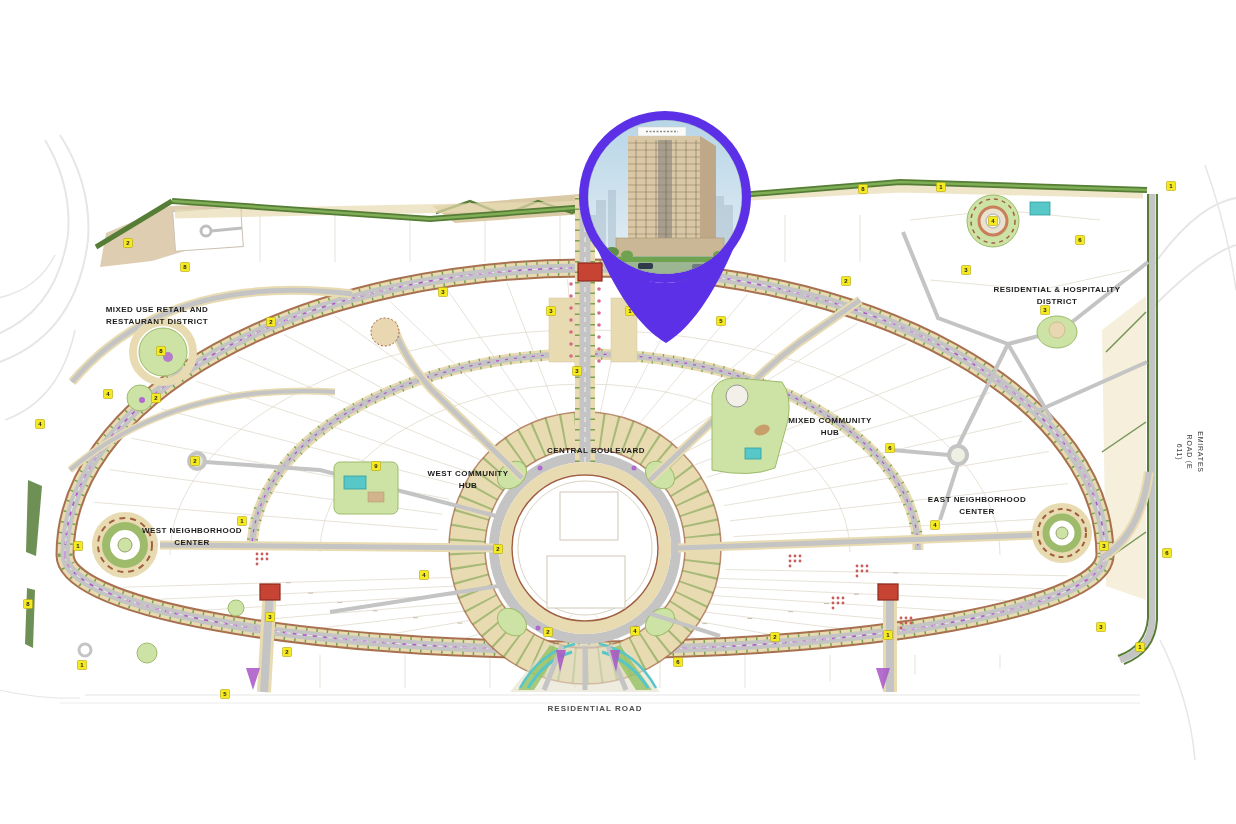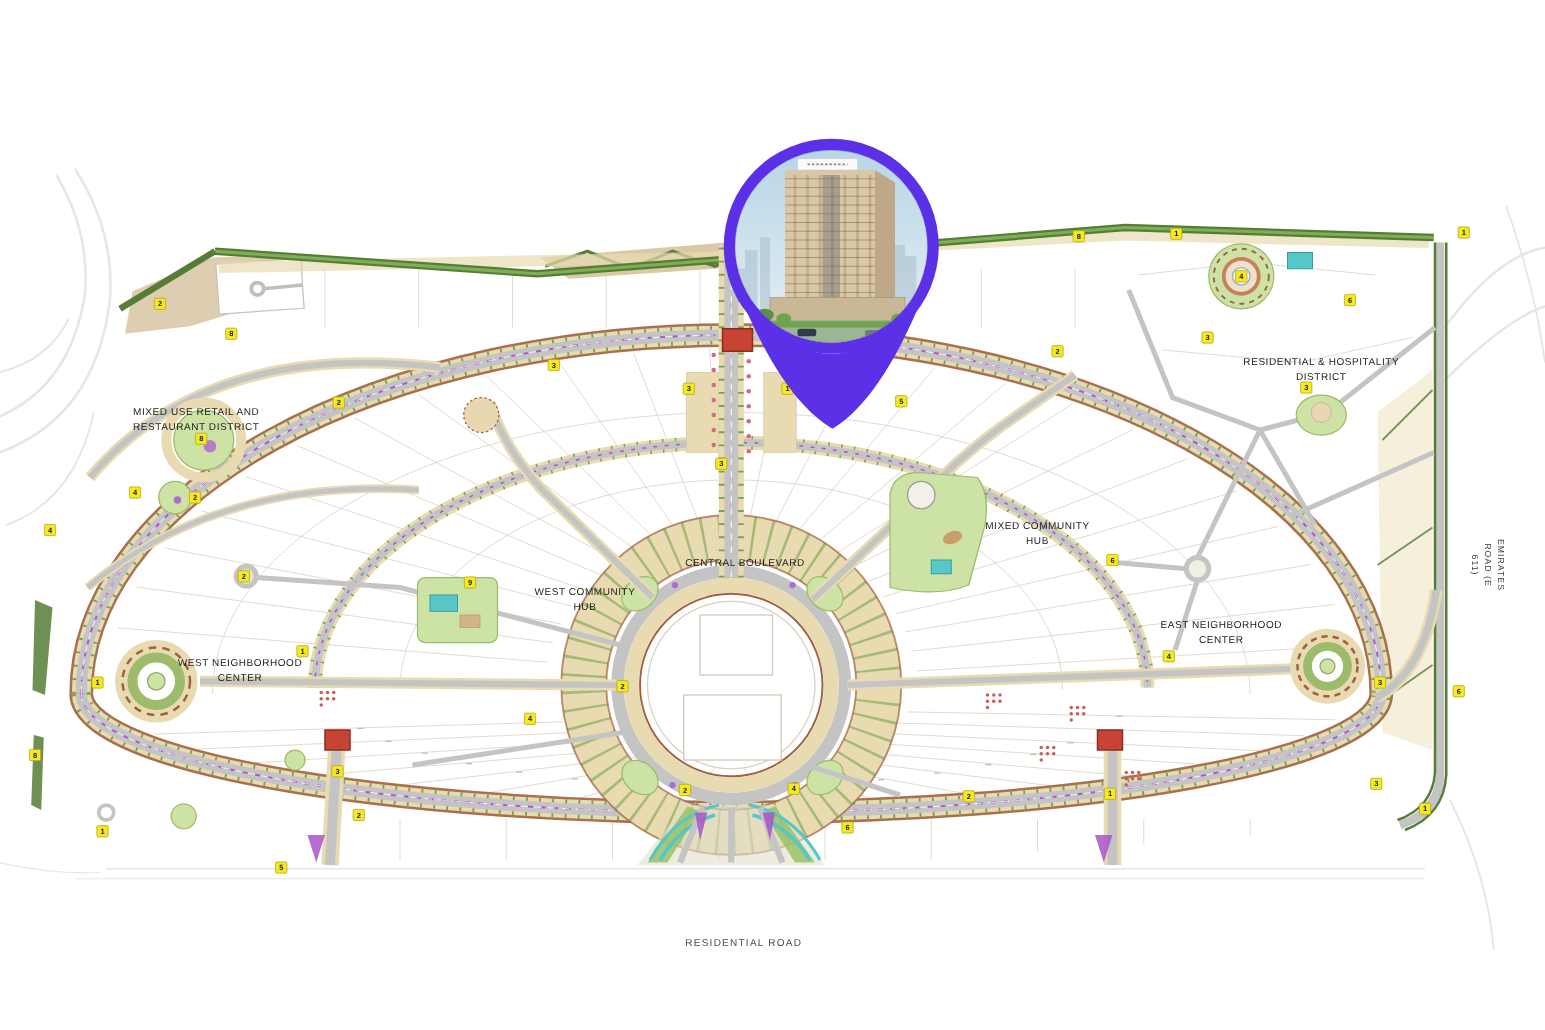"RESIDENTIAL & HOSPITALITY" .map-label { font-weight: normal -> bold }
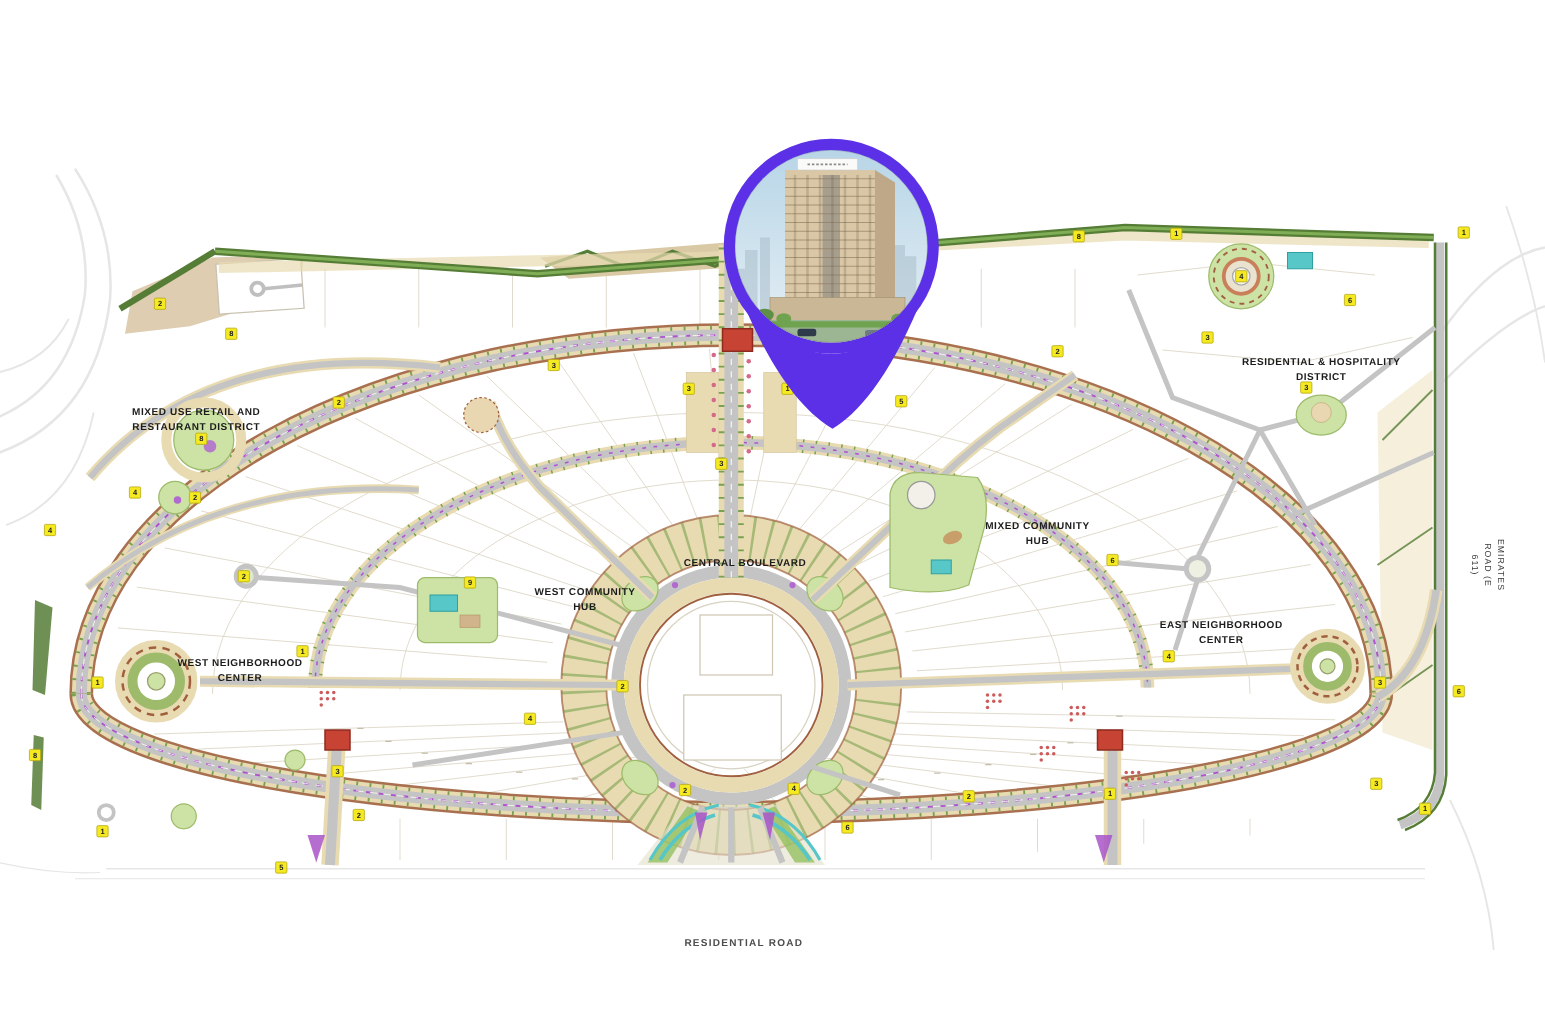"MIXED USE RETAIL AND" div.map-label { top: 336px -> 316px }
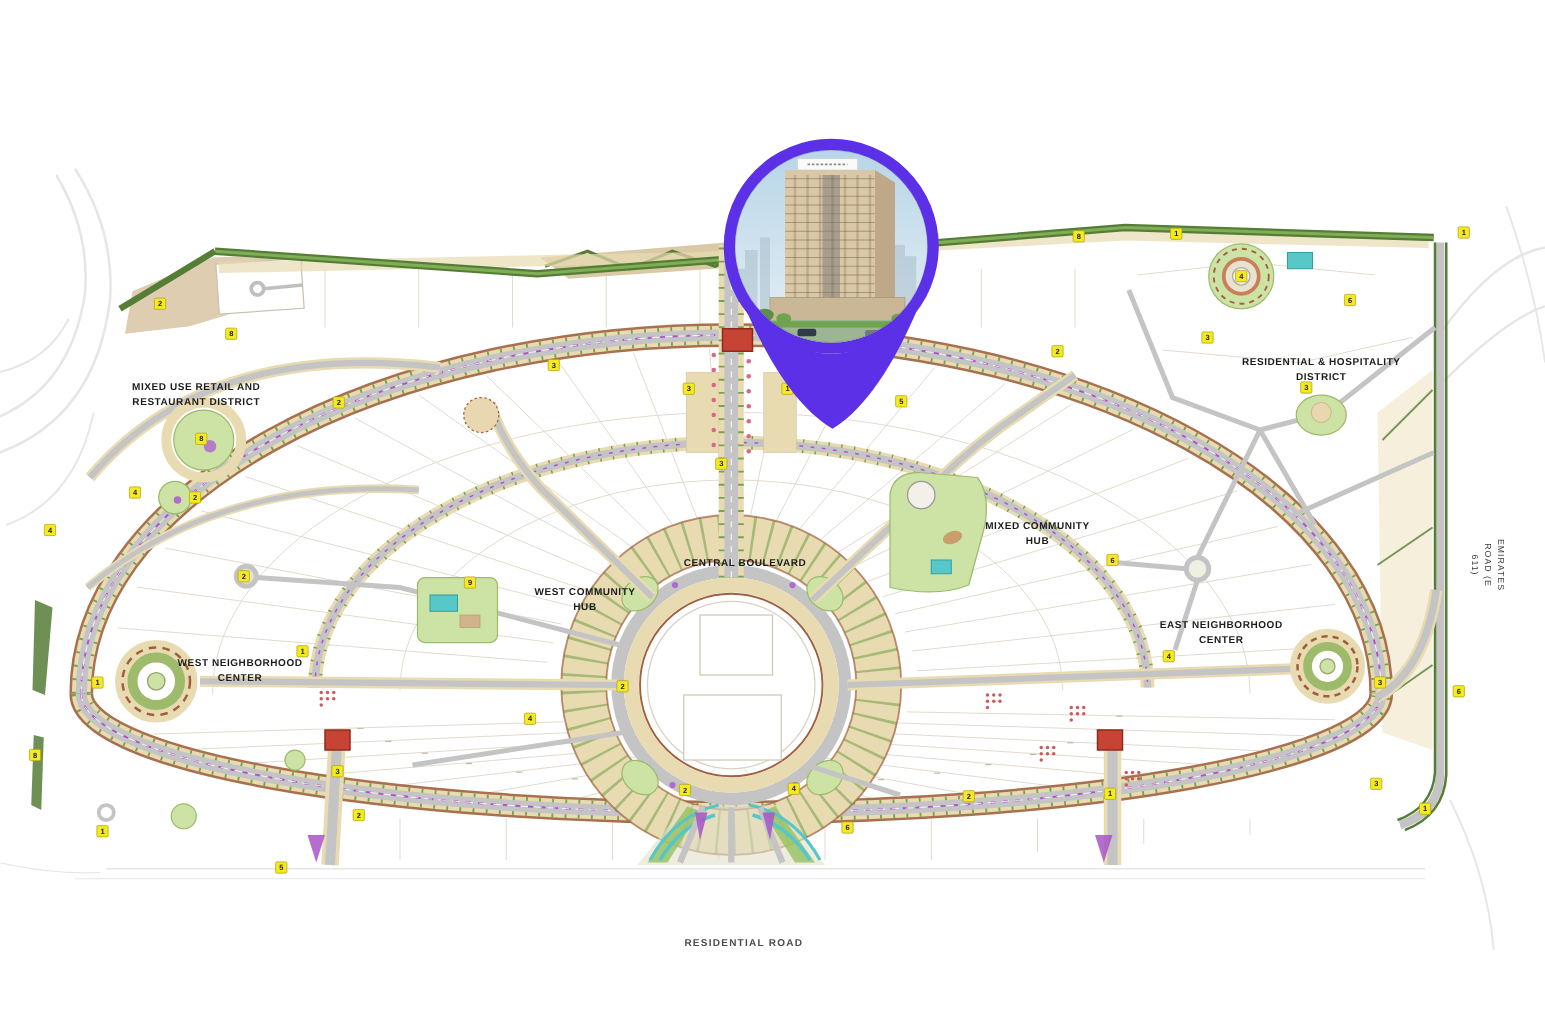"RESIDENTIAL ROAD" .map-label.road-lbl { margin-top: 46px -> none }
